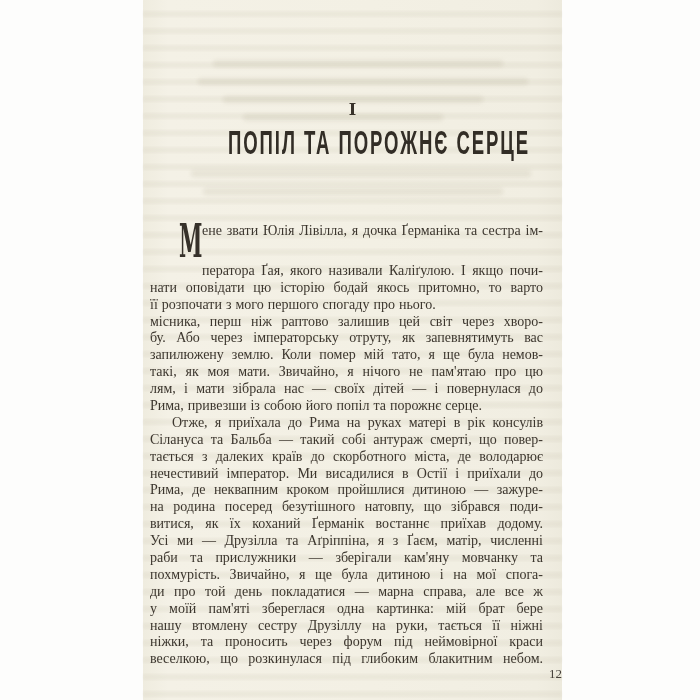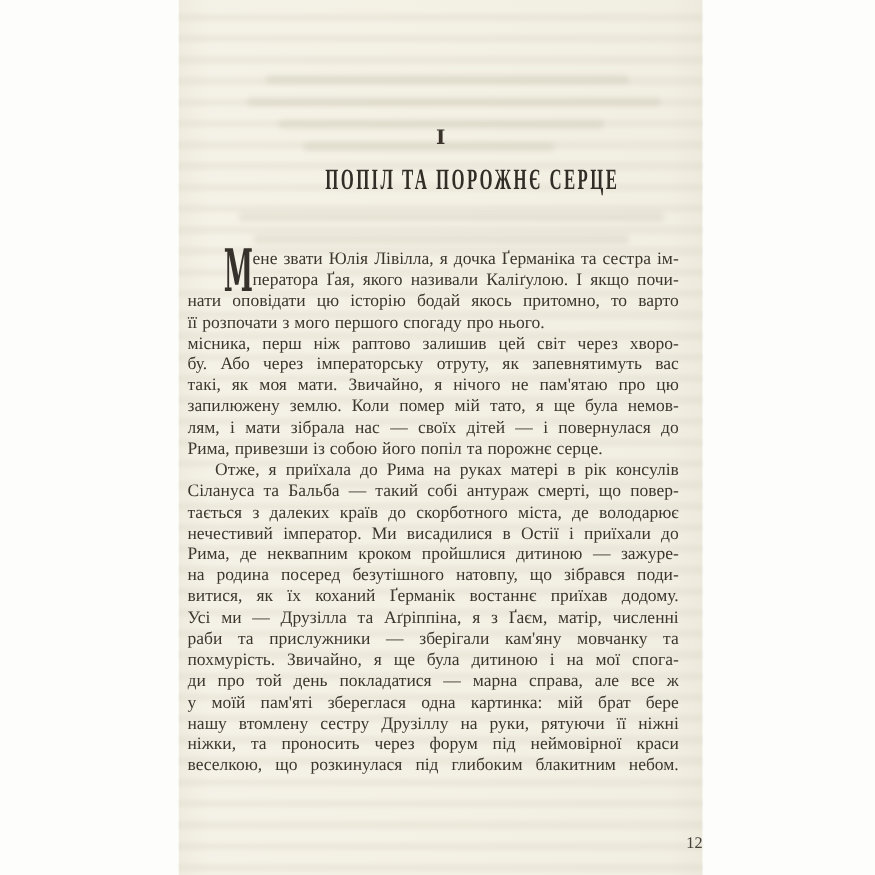"ПОПІЛ ТА ПОРОЖНЄ СЕРЦЕ" .chapter-title { font-family: Liberation Serif, serif -> Liberation Sans, sans-serif; font-size: 21px -> 29px }
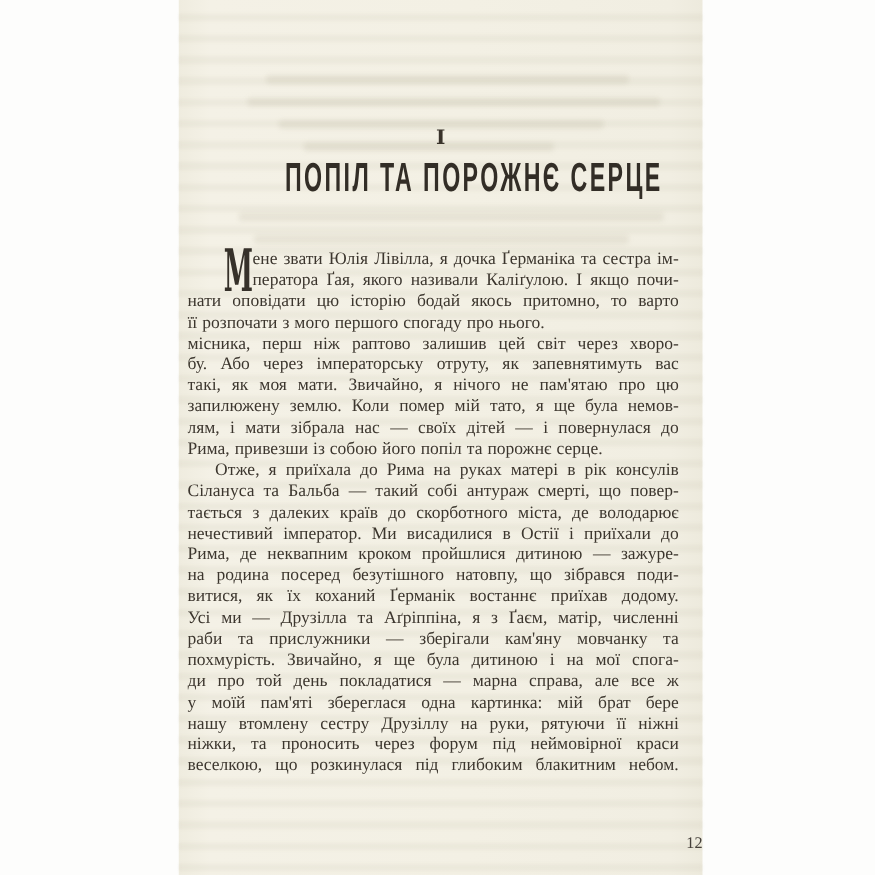"ене звати Юлія Лівілла, я" .line.dc-offset { margin-top: none -> 23px }
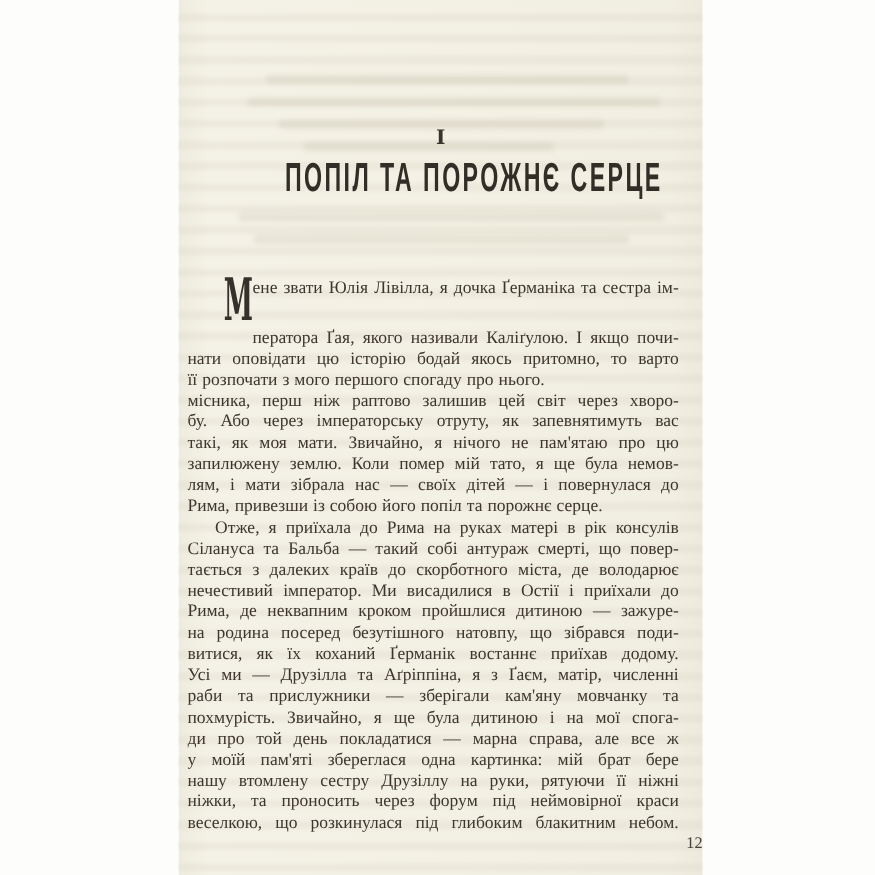"такі, як моя мати. Звичайно," div.line { order: before "запилюжену землю. Коли помер мій" -> after "запилюжену землю. Коли помер мій" }
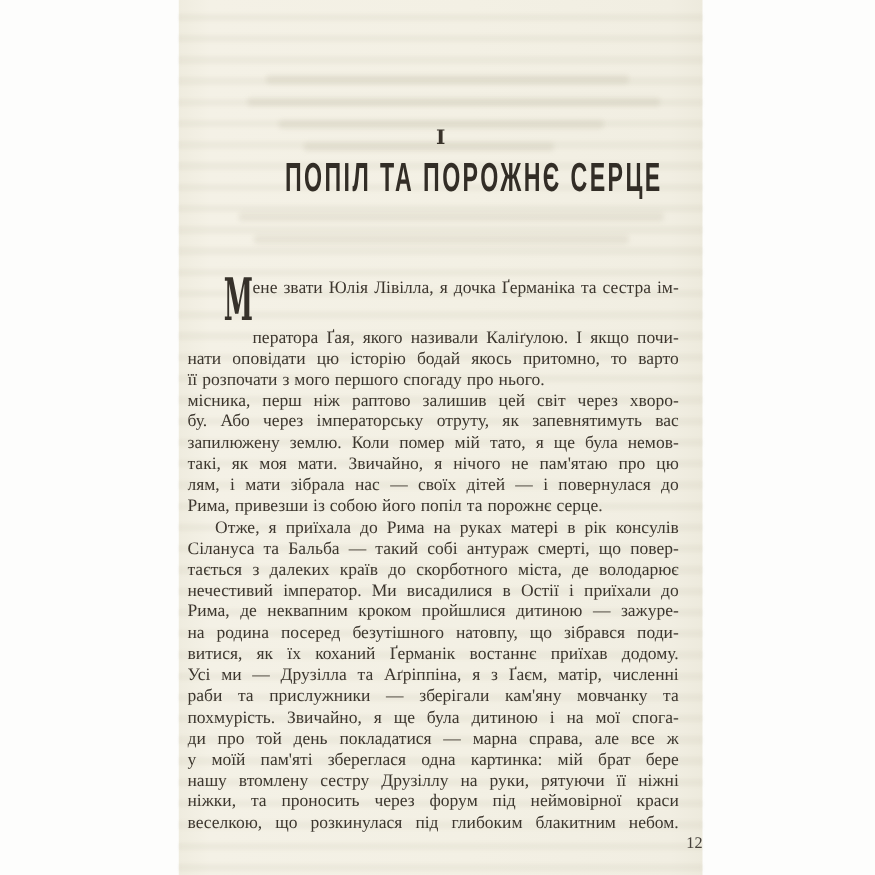"нашу втомлену сестру Друзіллу на" div.line { text: рятуючи -> тається }
